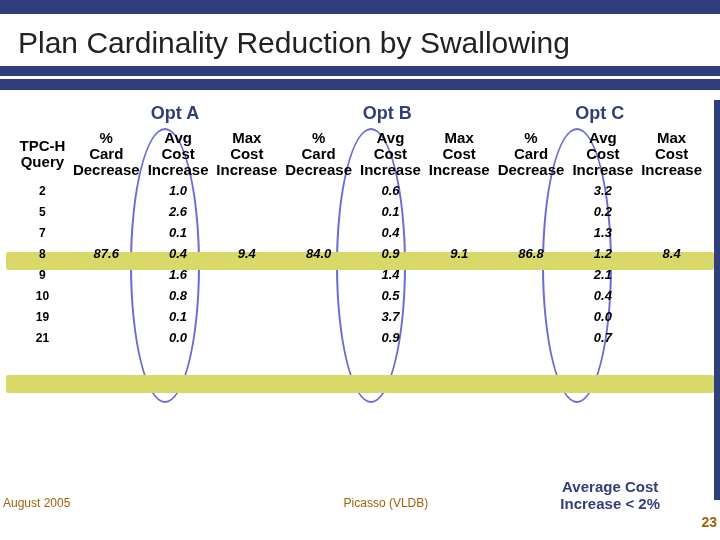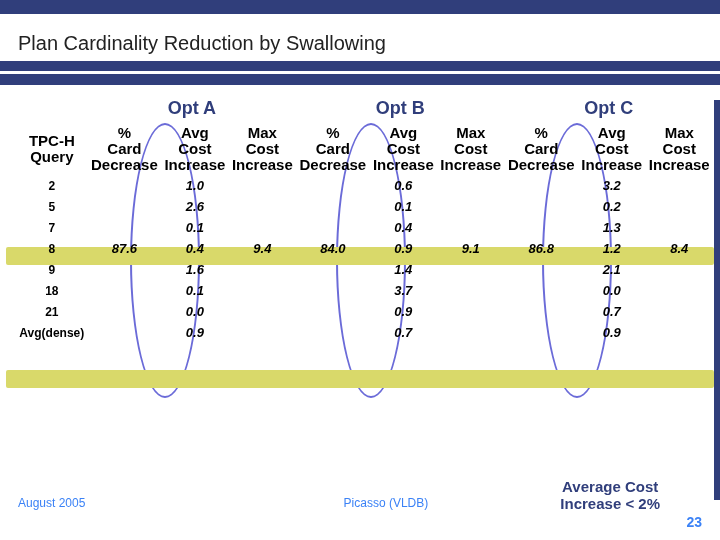"Plan Cardinality Reduction by Swallowing" .title { font-size: 20px -> 30px; padding: 18px 18px 6px 18px -> 12px 18px 6px 18px }
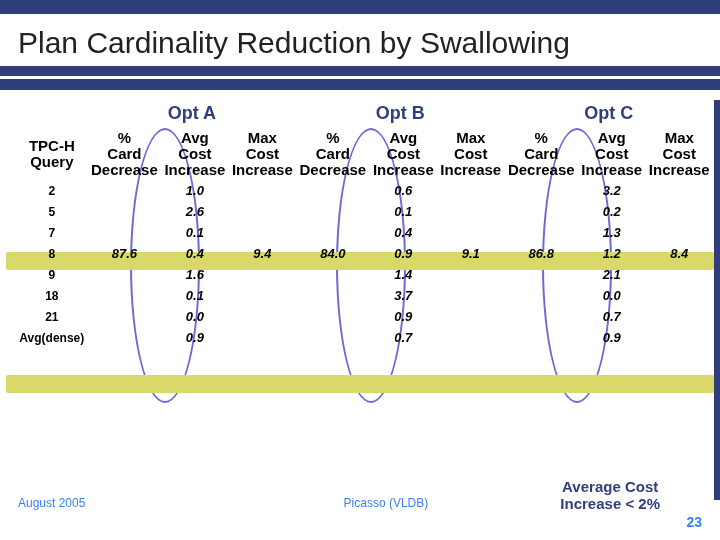"Opt A" .slide { padding: 10px 7px 0 16px -> 10px 14px 0 16px }
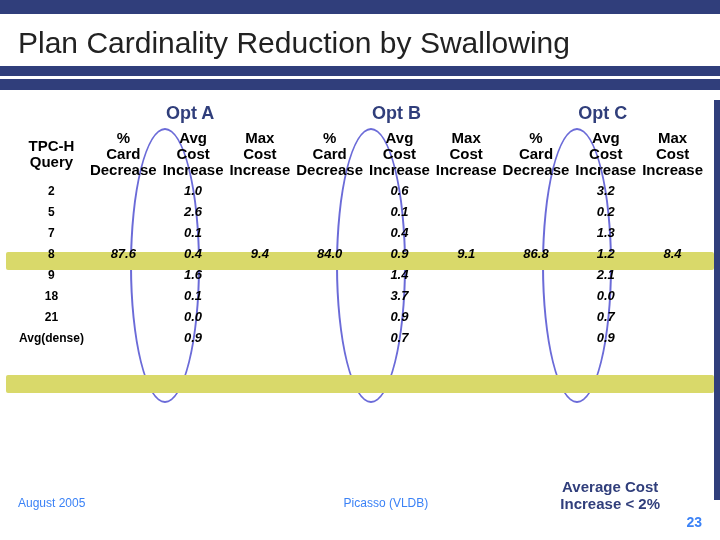"10" tr { html: none -> <tr> <td>10</td> <td></td> <td>0.8</td> <td></td> <td></td> <td>0.5</td> <td></td> <td></td> <td>0.4</td> <td></td> </tr> }
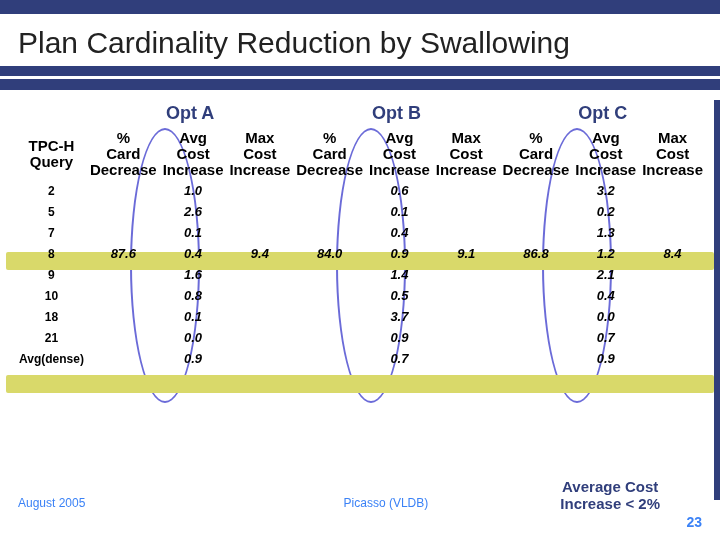"18" td.qcell { text: 18 -> 19 }
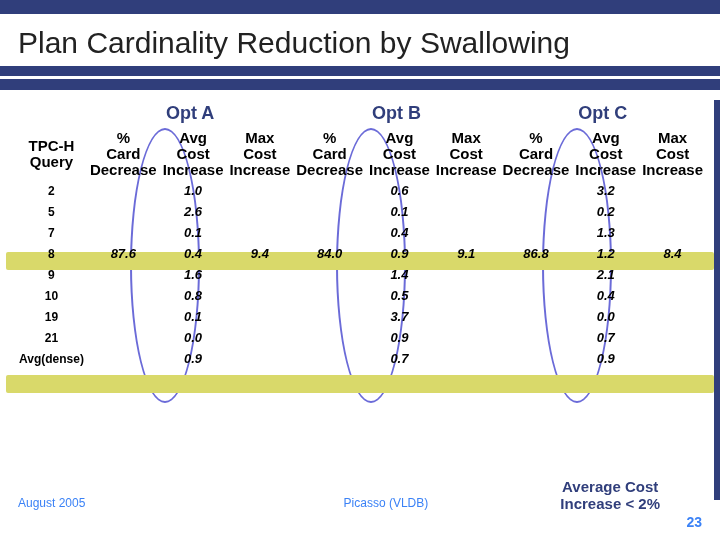"Avg(dense)" tr { html: <tr> <td>Avg(dense)</td> <td></td> <td>0.9</td> <td></td> <td></td> <td>0.7</td> <td></td> <td></td> <td>0.9</td> <td></td> </tr> -> none }
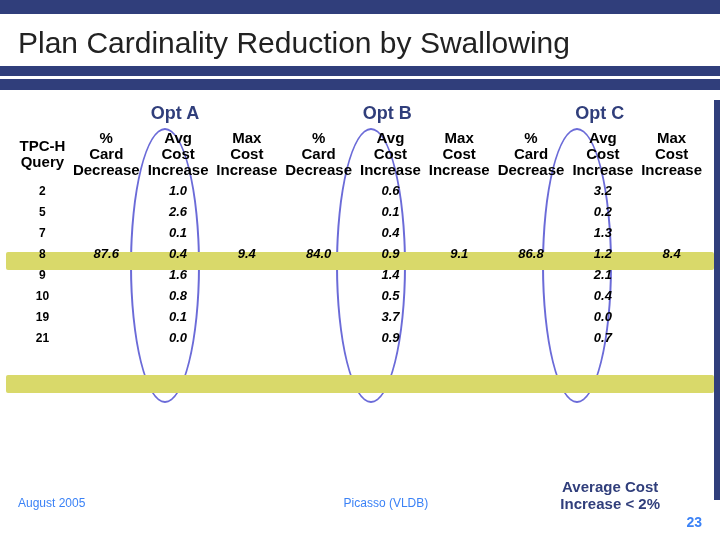"August 2005" .footer { color: #3b82f6 -> #a16207; padding: 0 18px -> 0 3px }
